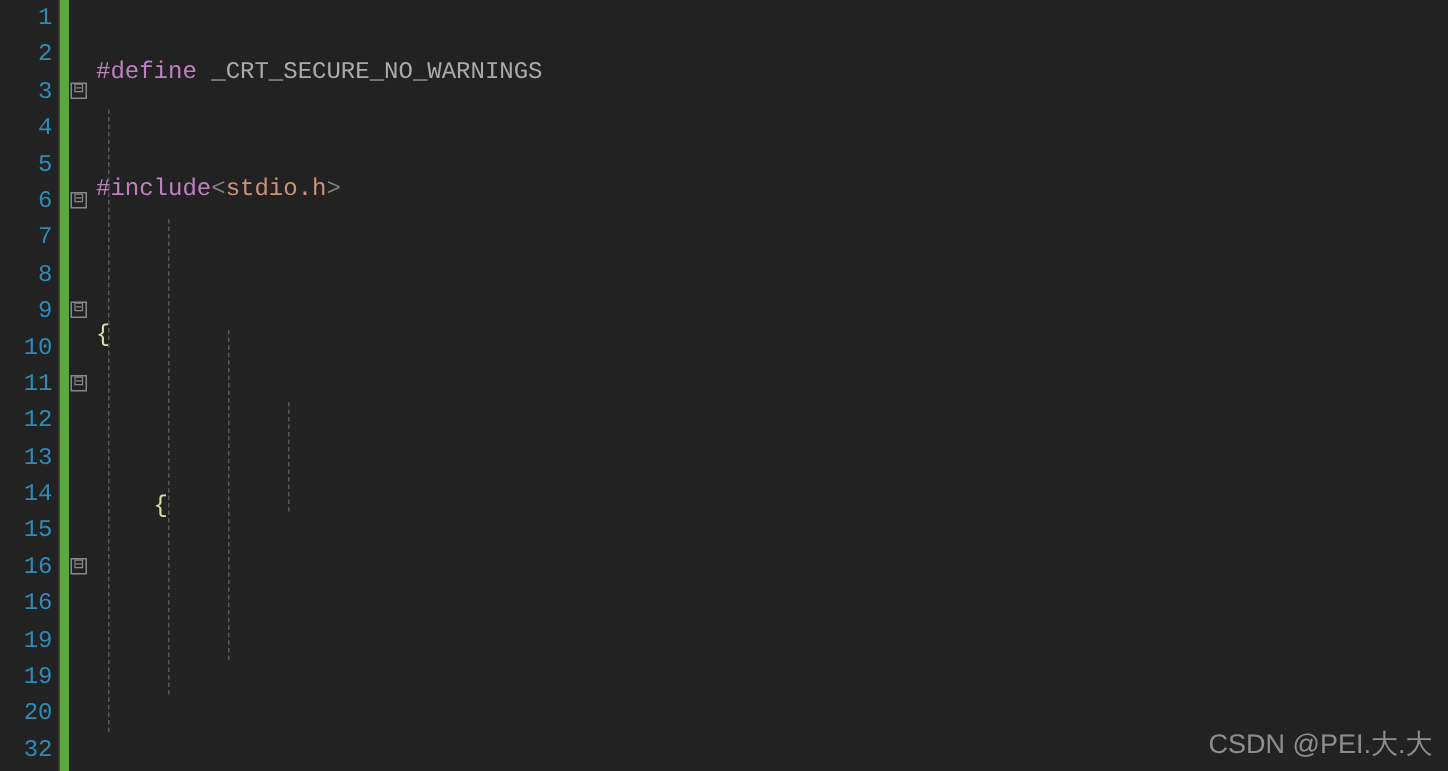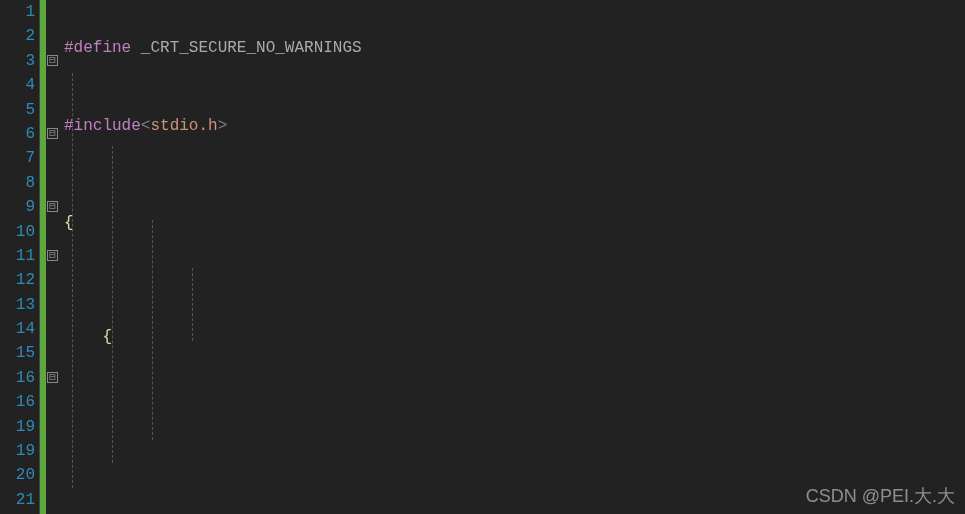"21" div.line { text: 21 -> 32 }
